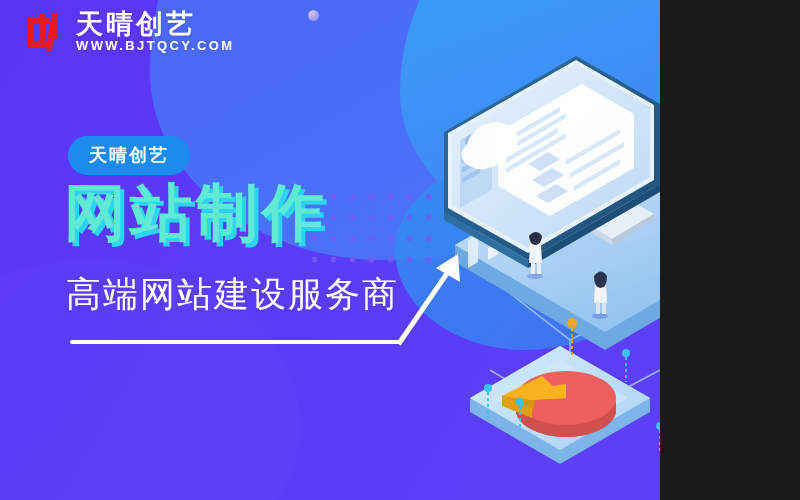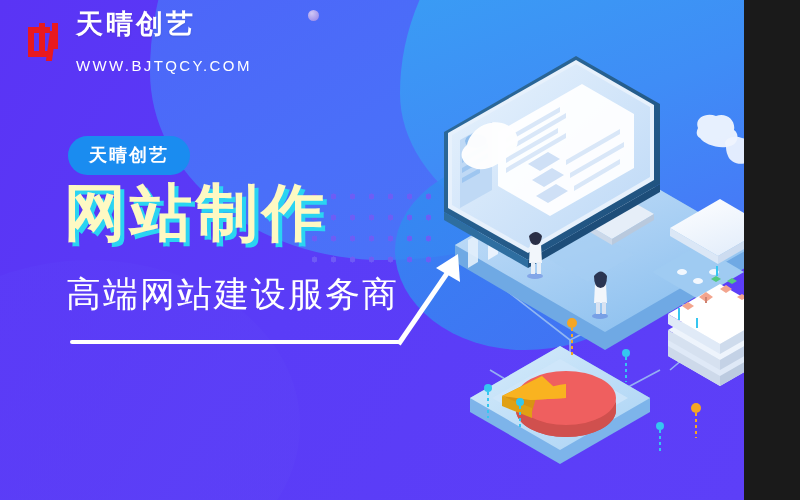"天晴创艺" .stage { width: 744px -> 660px }
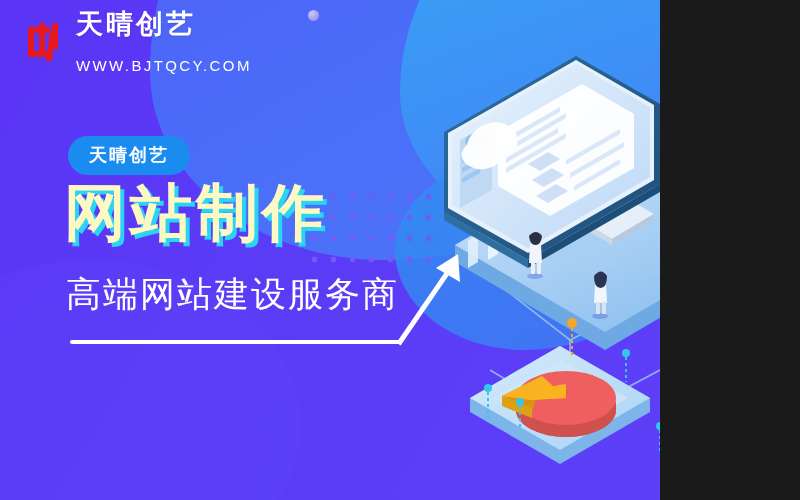"WWW.BJTQCY.COM" .logo-url { font-size: 15px -> 13px; font-weight: normal -> bold; margin-top: 19px -> 0 }
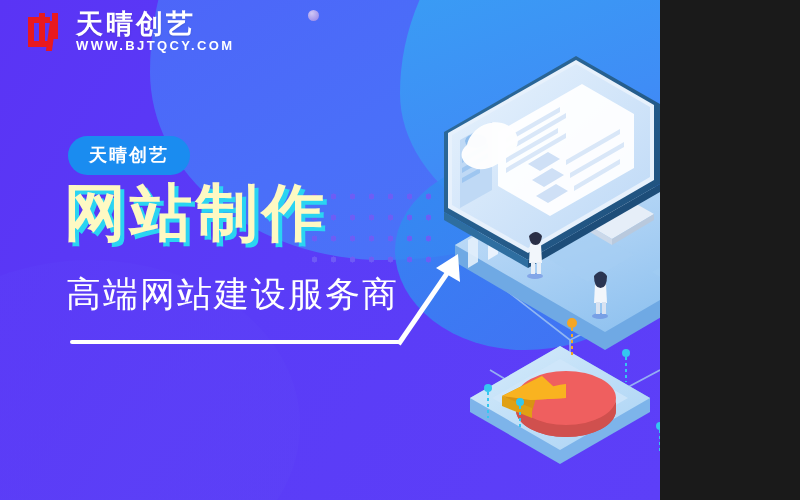"网站制作" .headline { color: #fef9c3 -> #5eead4 }
